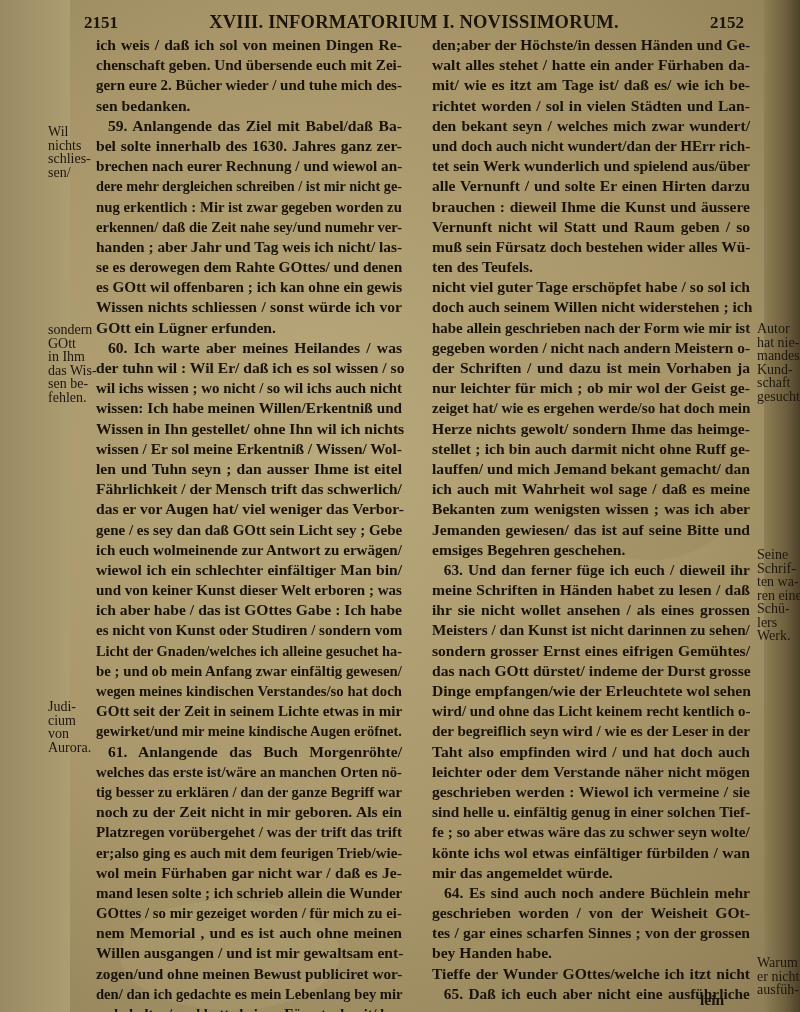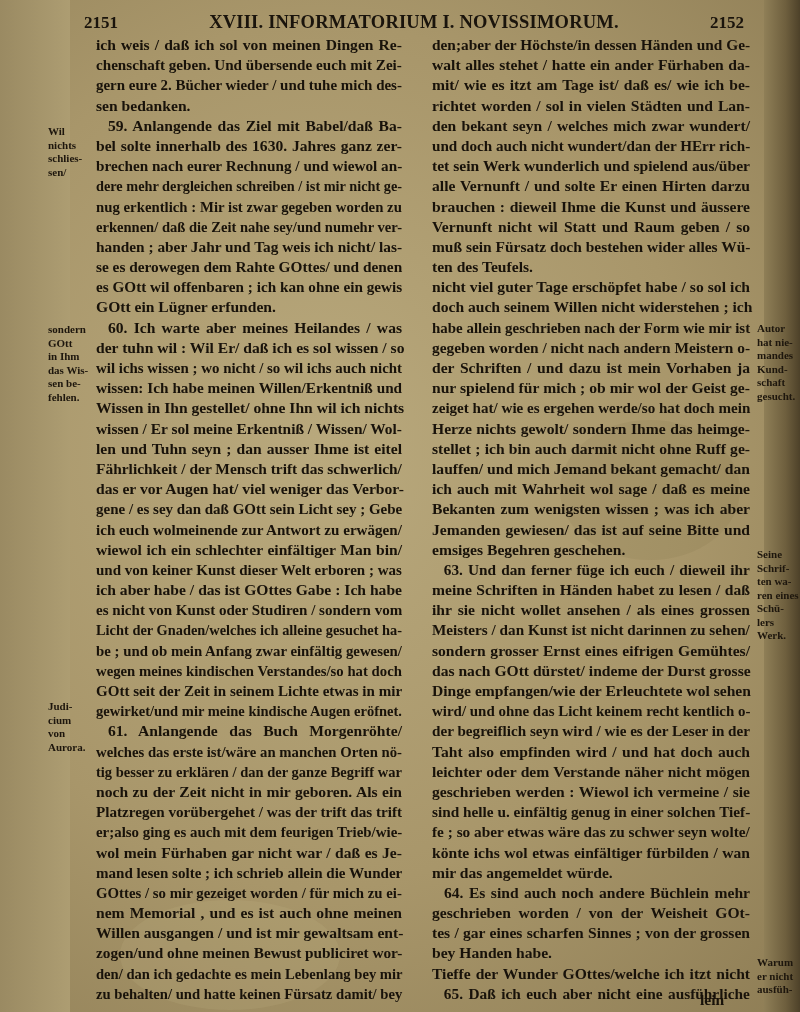"Wil" .marg { font-size: 11px -> 14px; font-weight: bold -> normal }
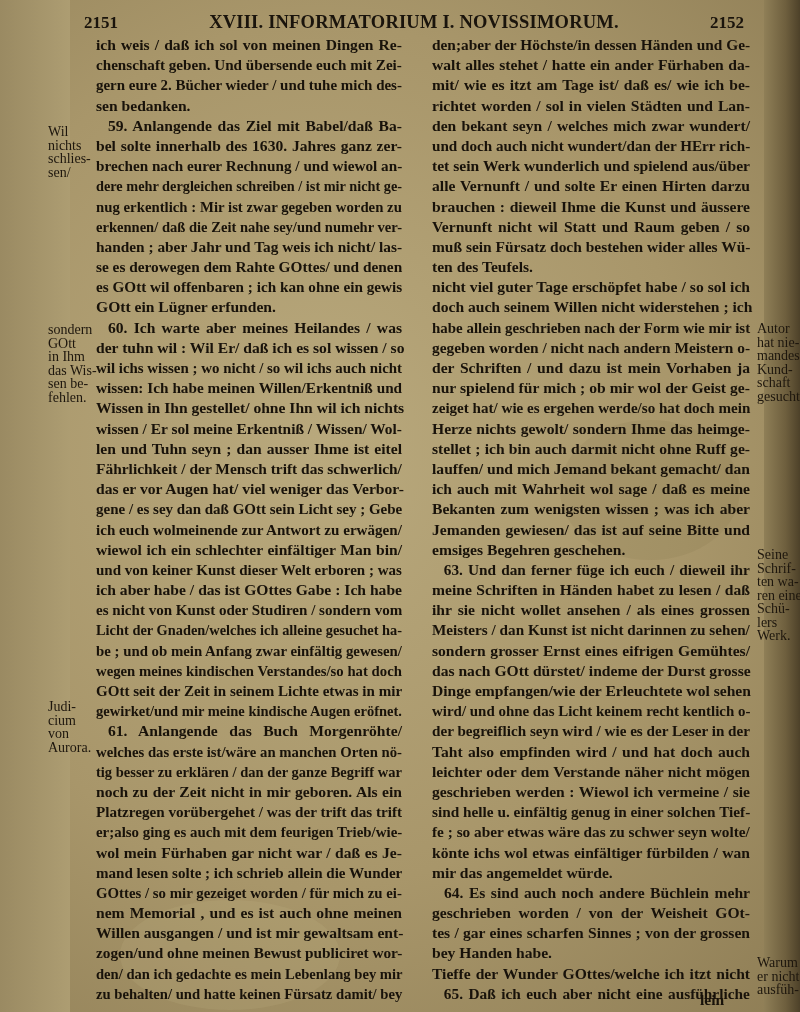"Wissen nichts schliessen / sonst" span.line { html: none -> <span>Wissen nichts schliessen / sonst würde ich vor</span> }
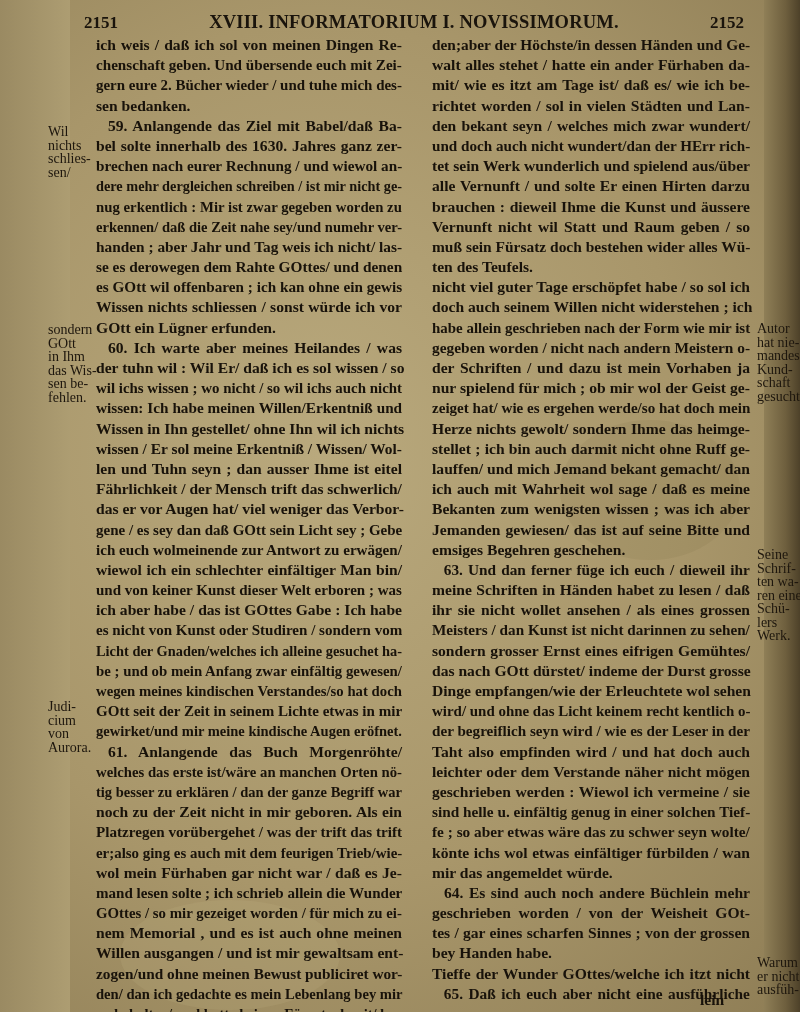"nur spielend für mich ;" span.line { text: spielend -> leichter }
